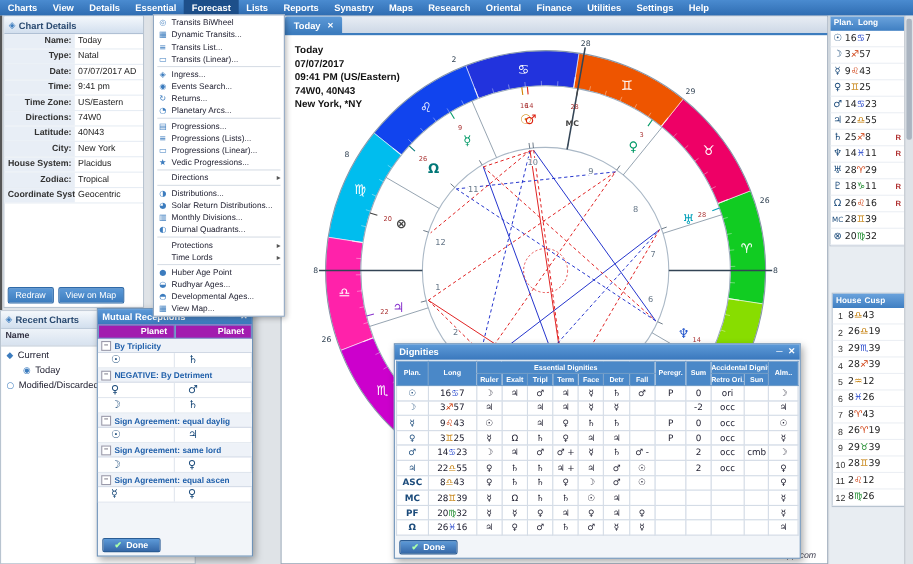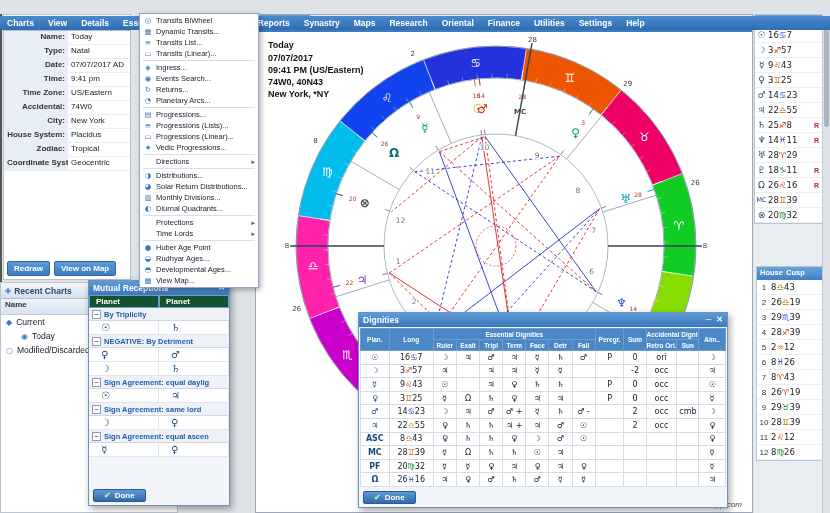"Charts" .menubar { top: 16px -> 0 }
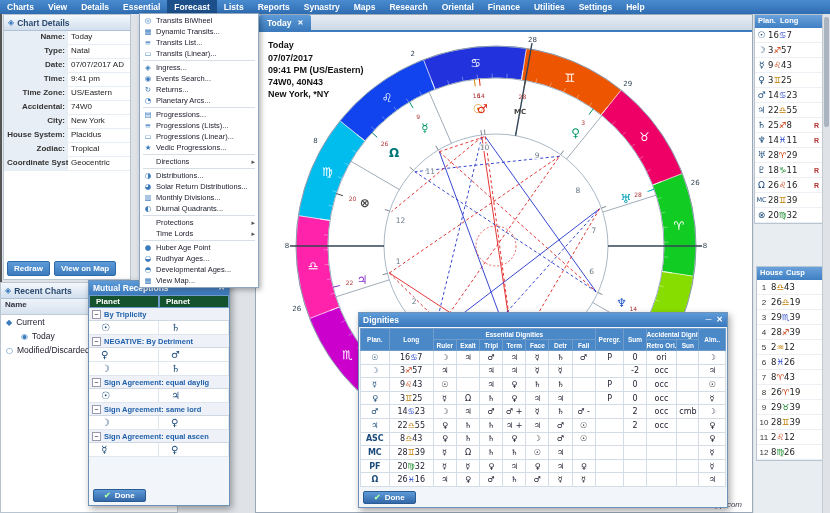"Accidental:" span.detail-label { text: Accidental -> Directions }
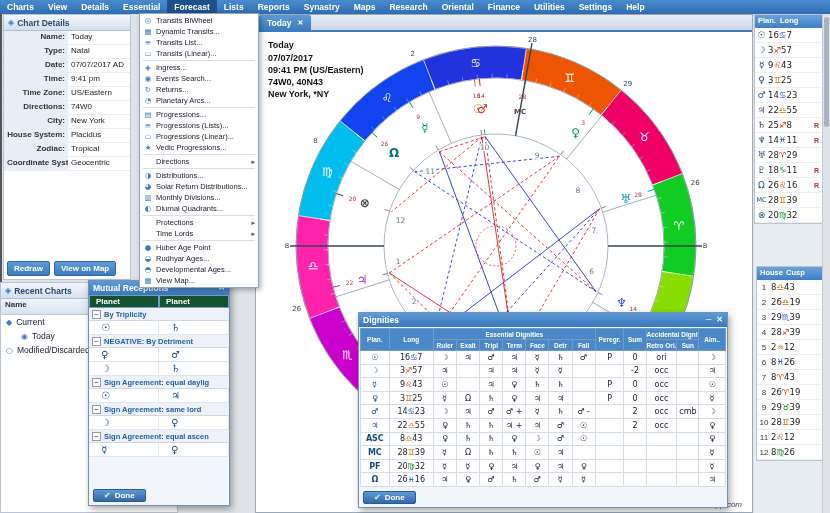"Latitude:" div.detail-row { html: none -> <div> <span>Latitude:</span> <span>40N43</span> </div> }
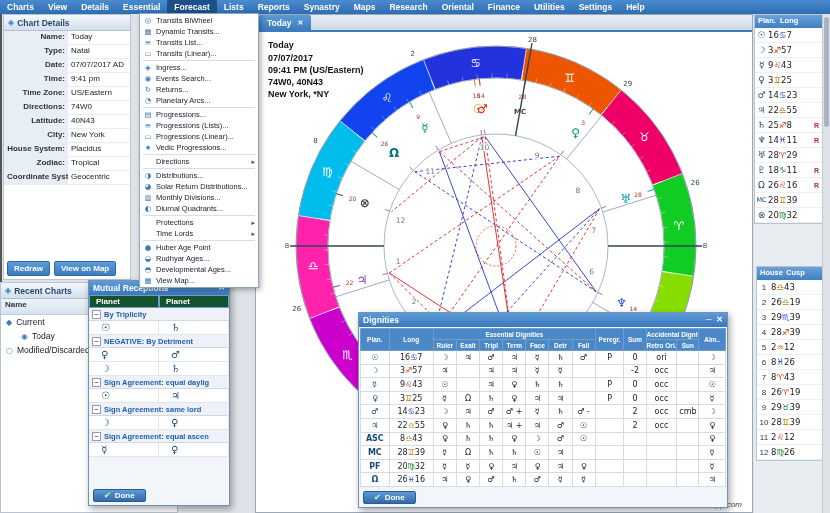"Redraw" .btn { font-weight: bold -> normal }
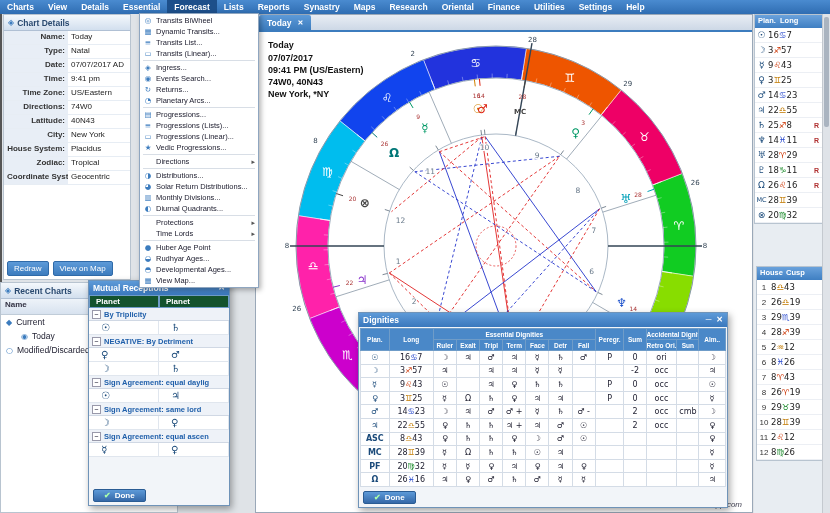"Planet" .mr-colhead span { background: #14532d -> #a21caf; text-align: none -> right }
